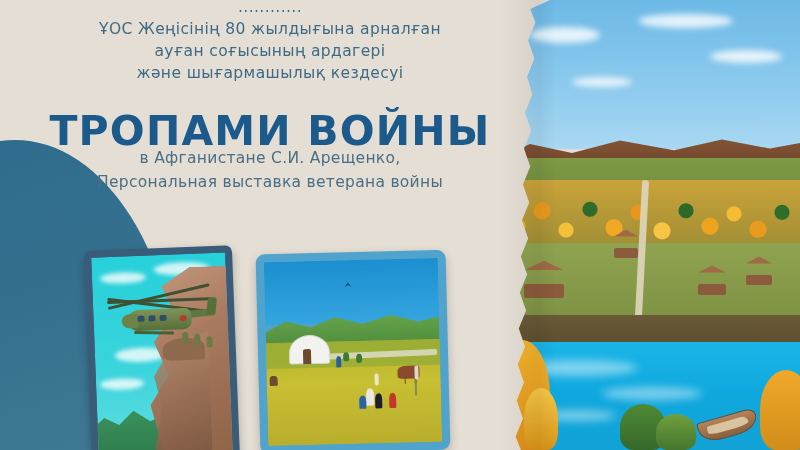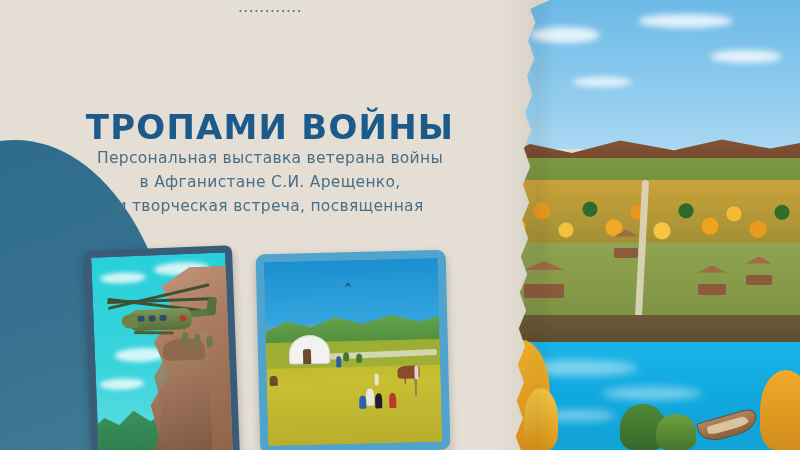"ҰОС Жеңісінің 80 жылдығына арналған" div.kz-line { html: none -> <div>ҰОС Жеңісінің 80 жылдығына арналған</div> }
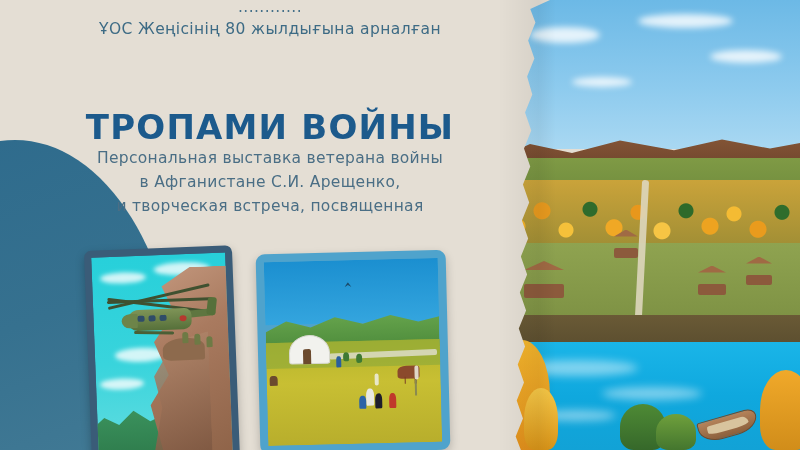"ауған соғысының ардагері" div.kz-line { html: none -> <div>ауған соғысының ардагері</div> }
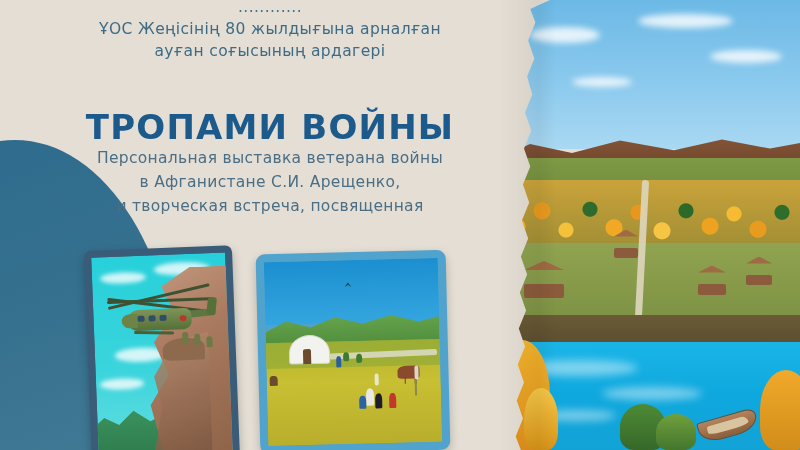"және шығармашылық кездесуі" div.kz-line { html: none -> <div>және шығармашылық кездесуі</div> }
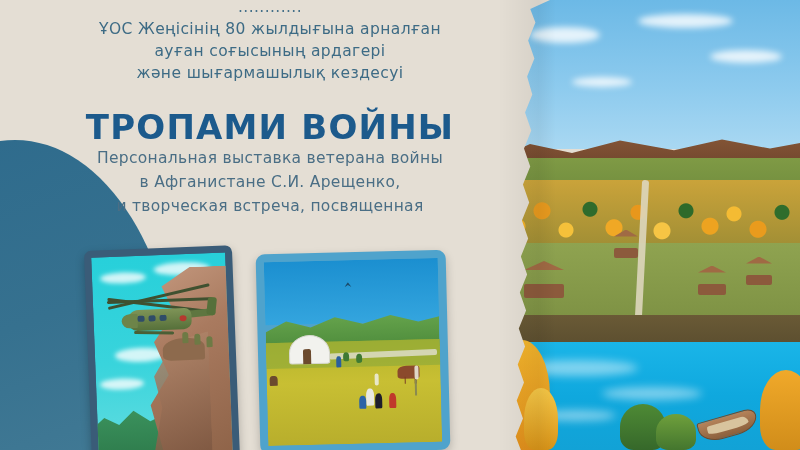"ТРОПАМИ ВОЙНЫ" .main-title { font-size: 34px -> 41px }
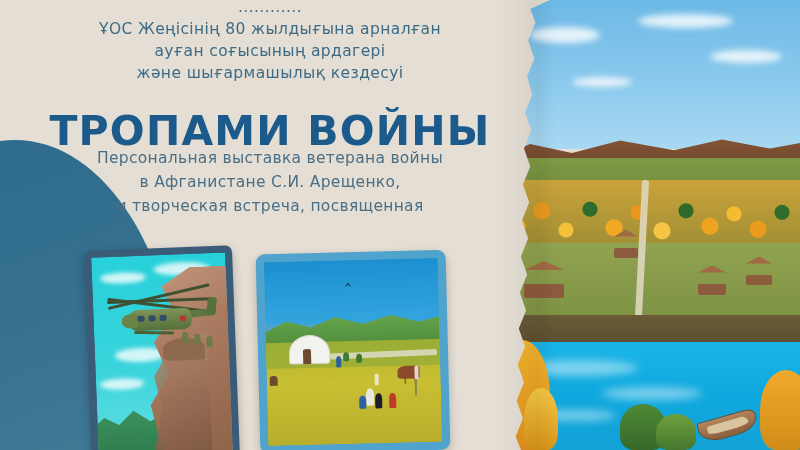"Персональная выставка ветерана войны" div.ru-line { order: before "в Афганистане С.И. Арещенко," -> after "в Афганистане С.И. Арещенко," }
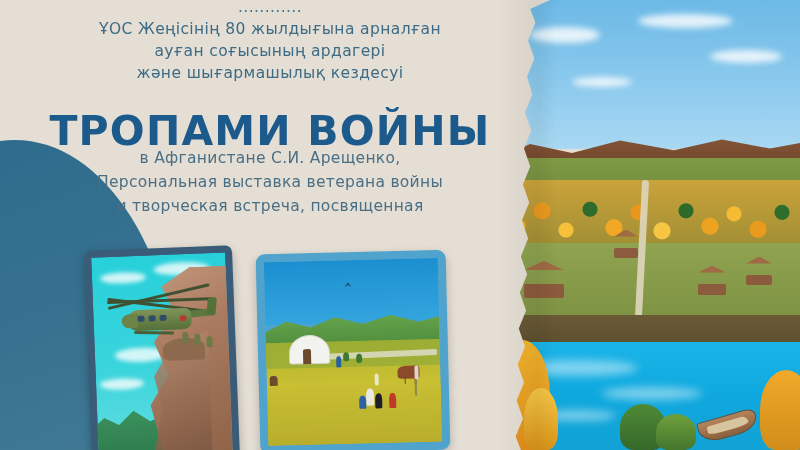"и творческая встреча, посвященная" div.ru-line { html: <div>и творческая встреча, посвященная</div> -> none }
